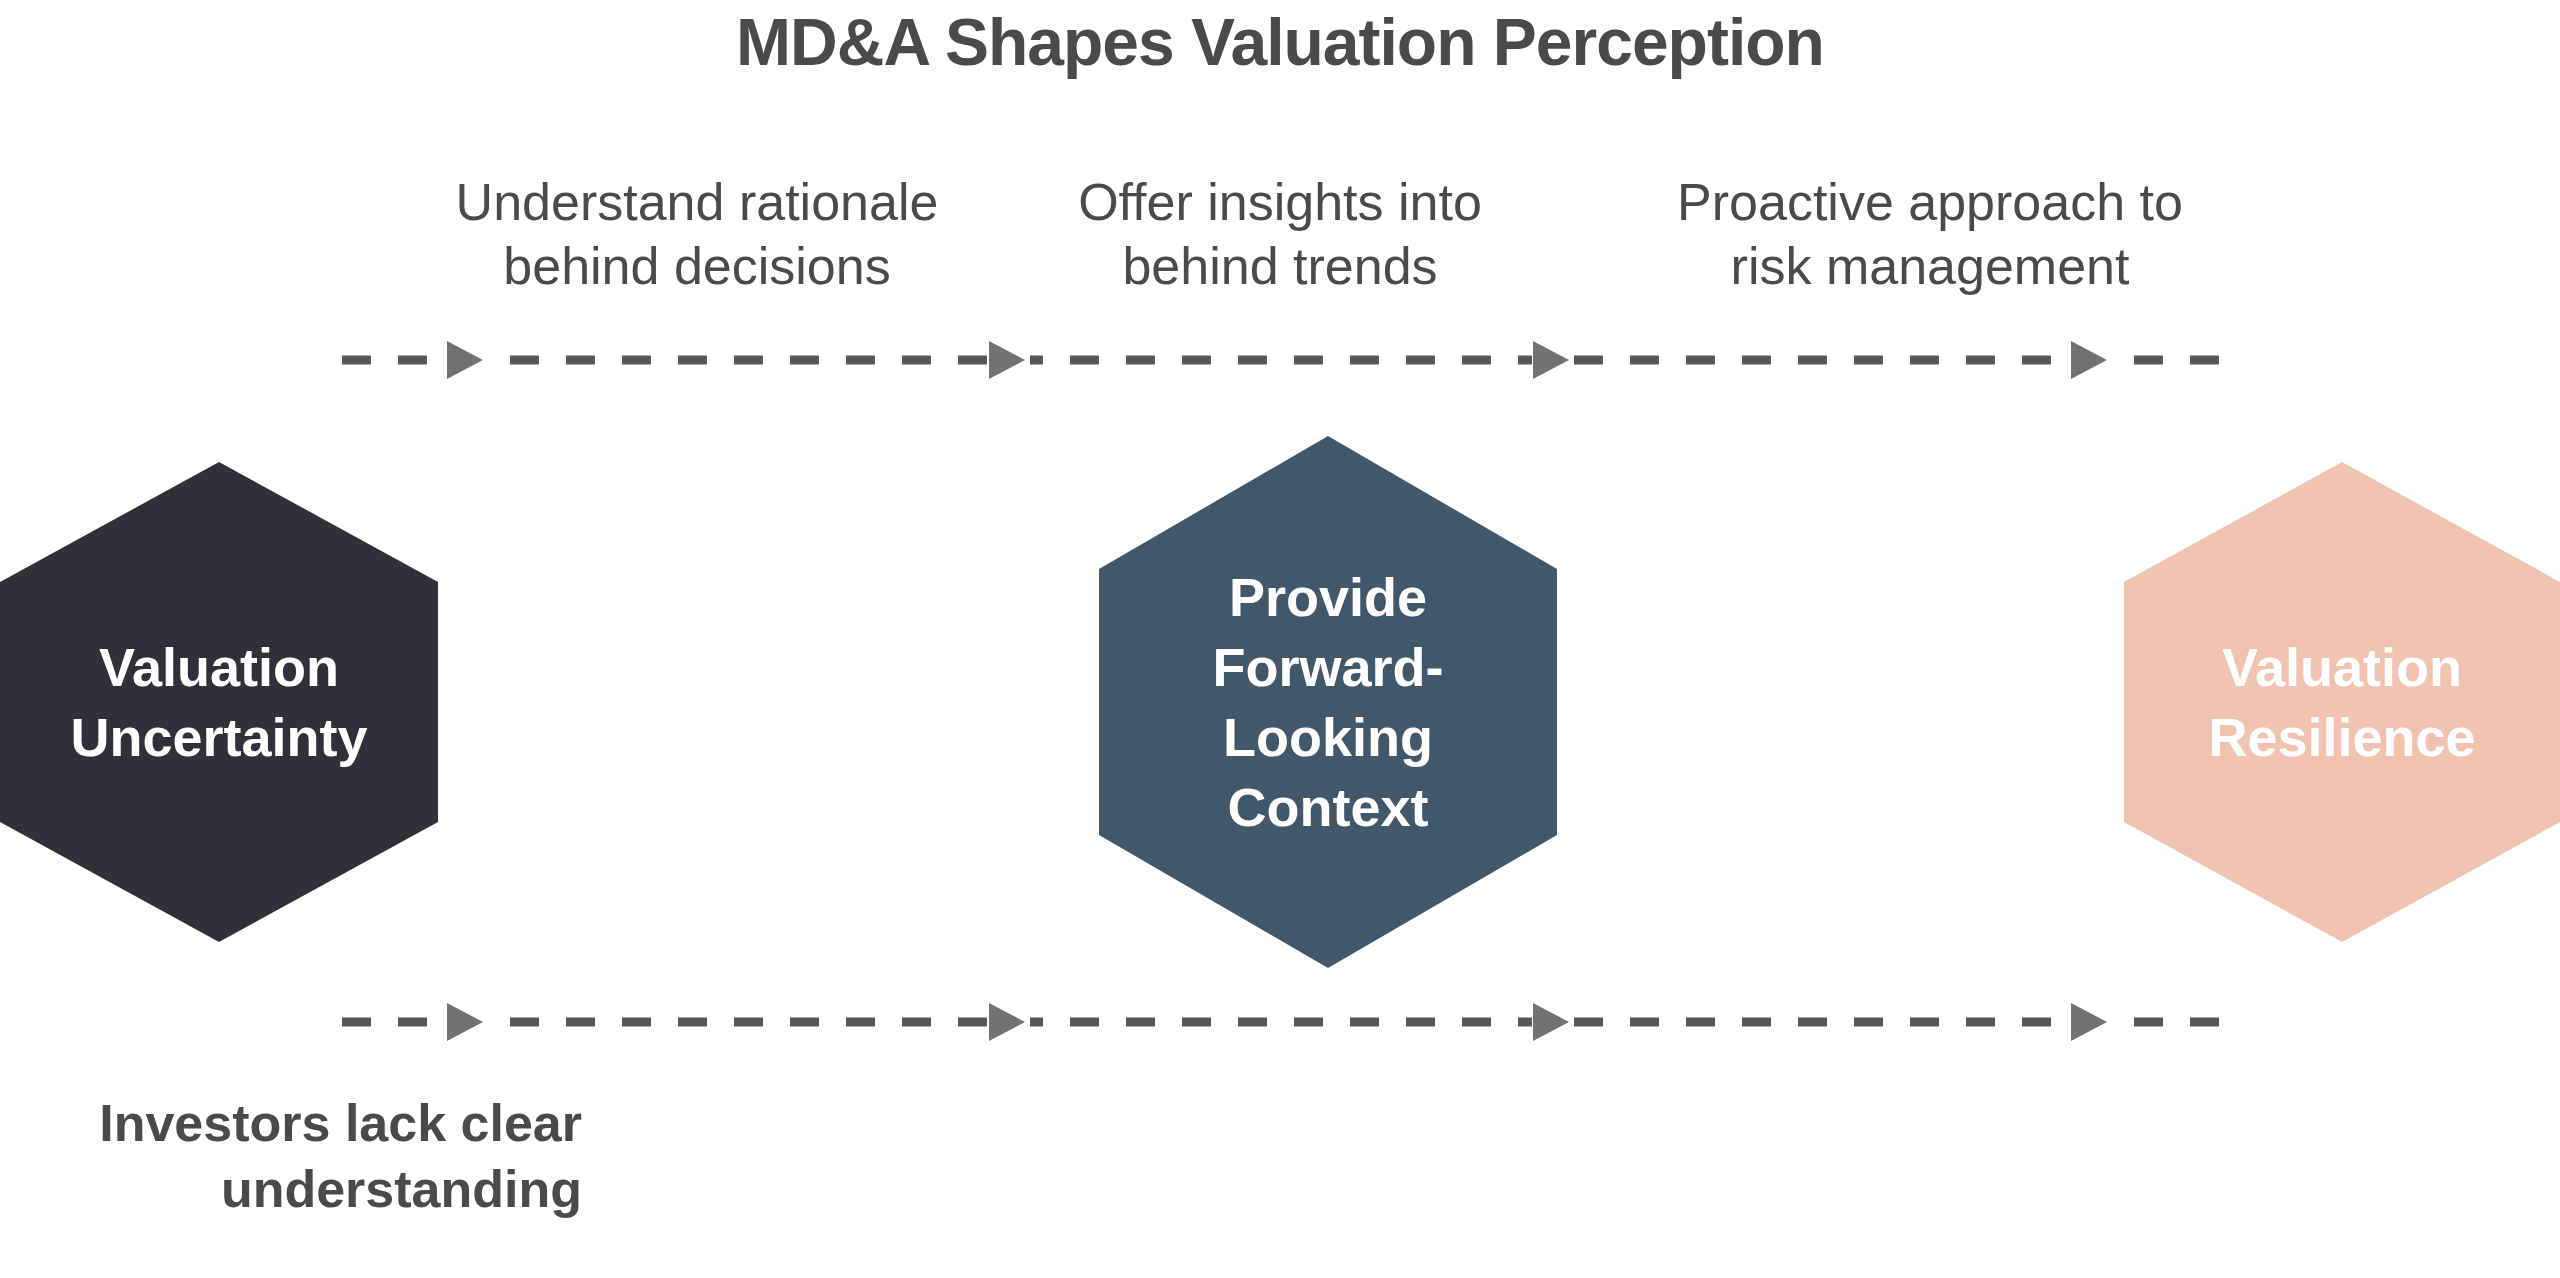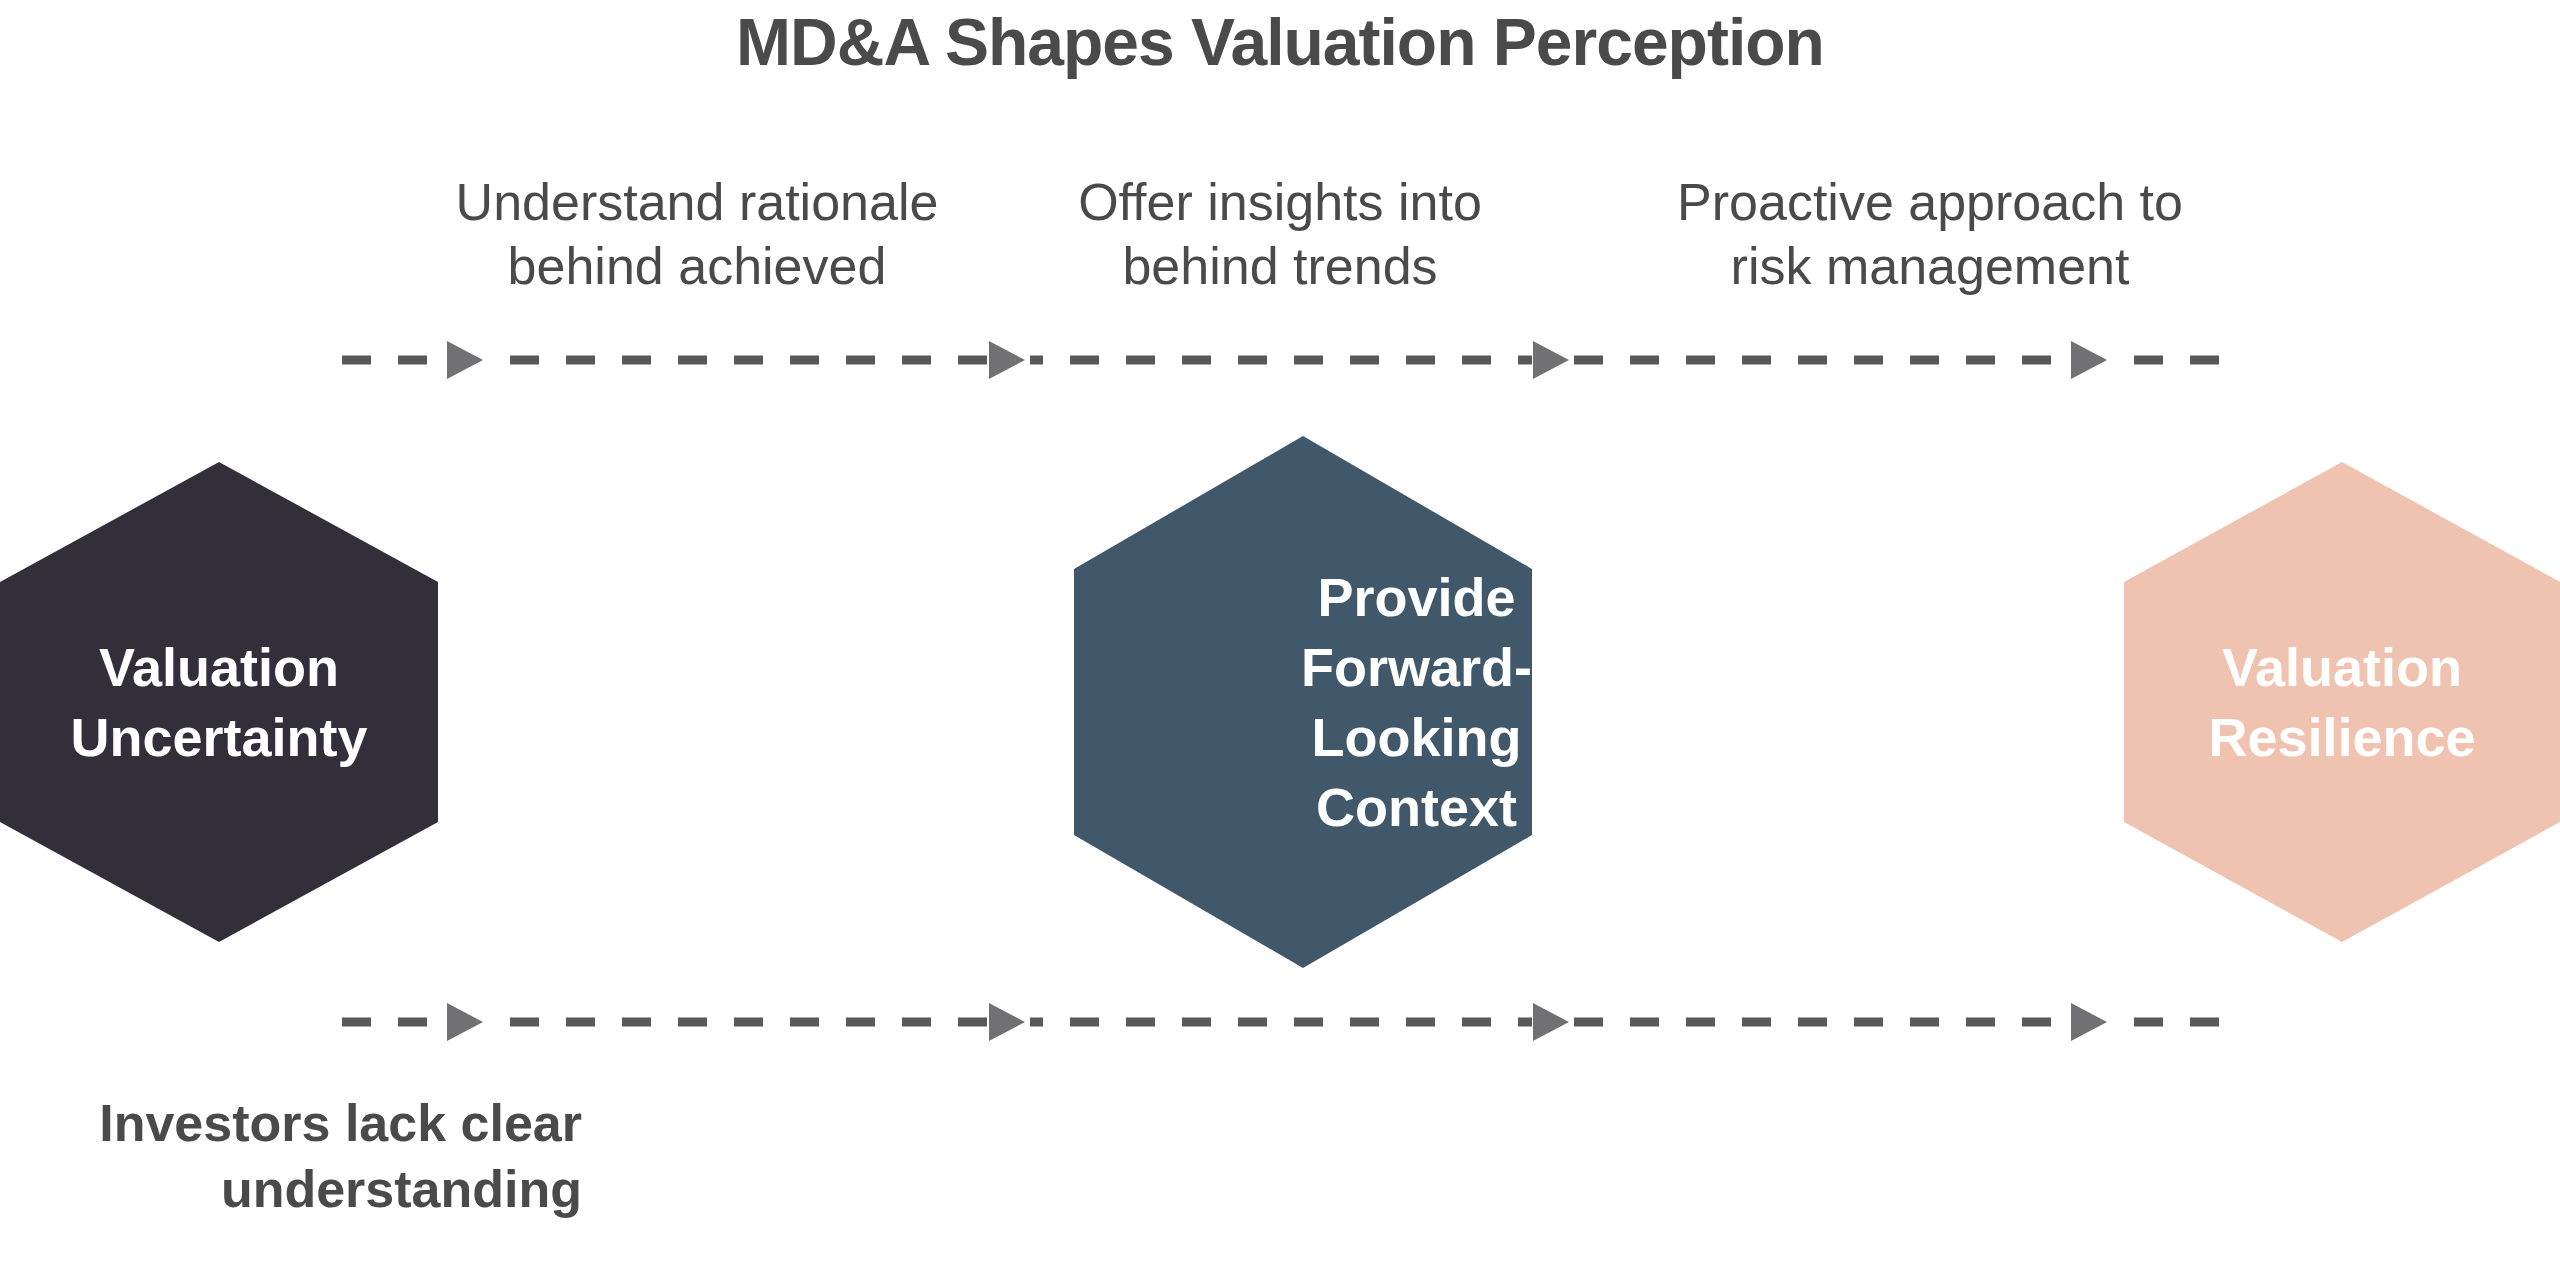"Understand rationale" div.transition-label { text: achieved -> decisions }
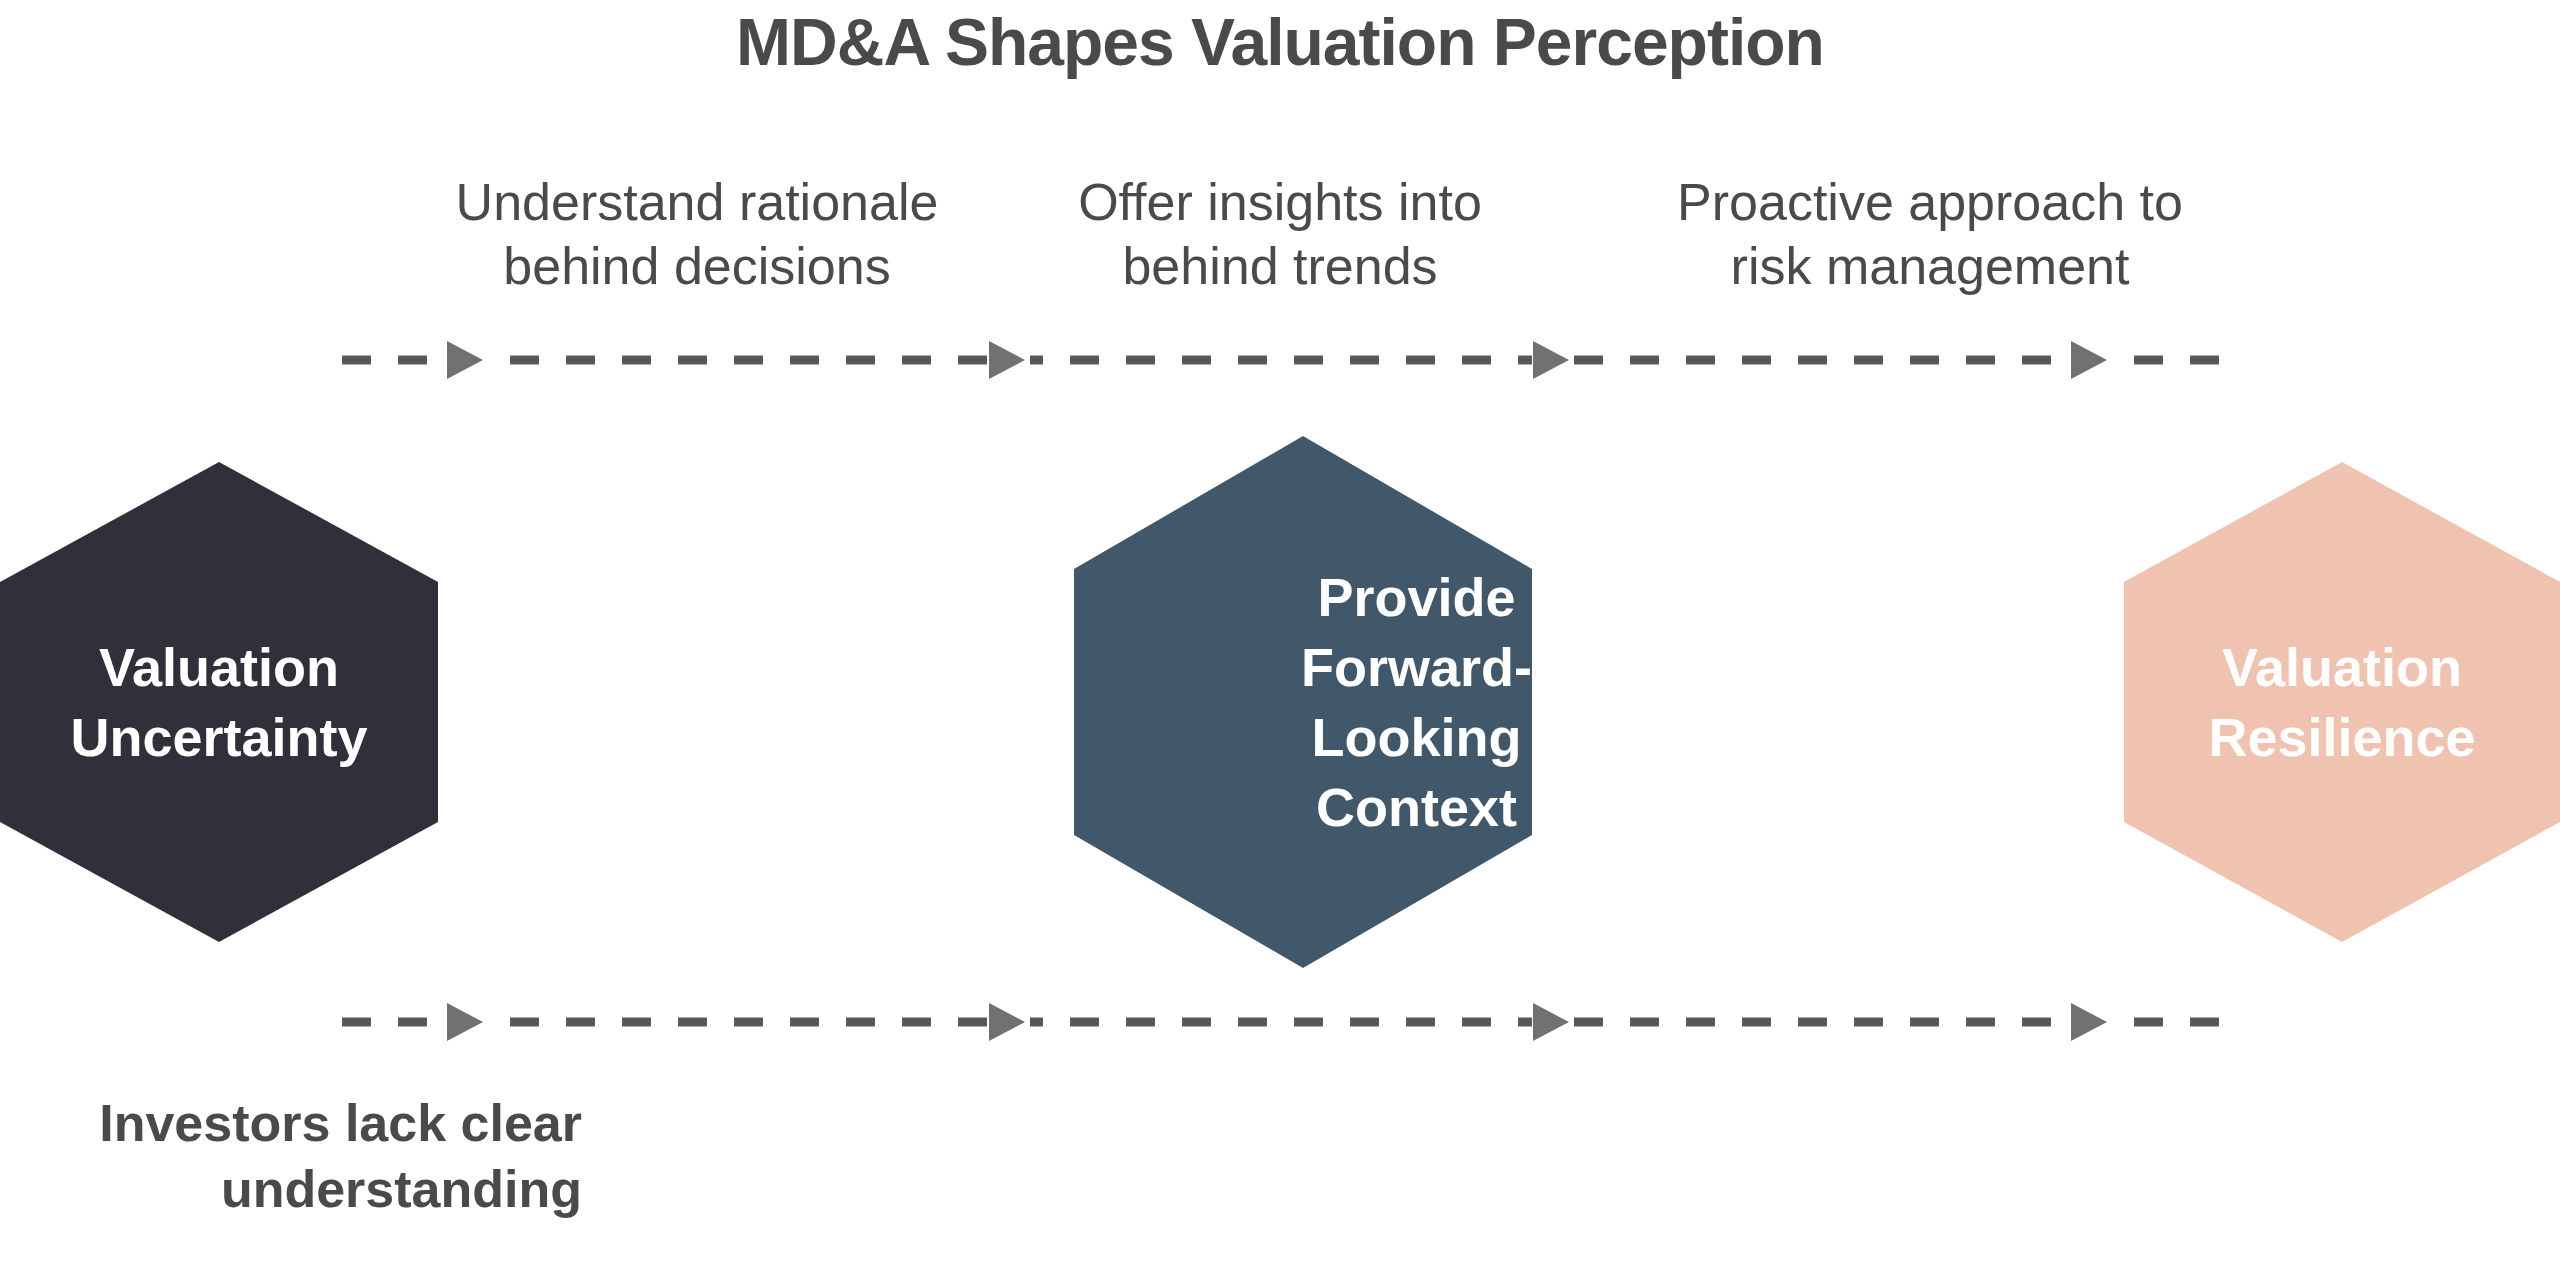"Provide" .hex-3 { justify-content: flex-end -> none; left: 1074px -> 1099px }
